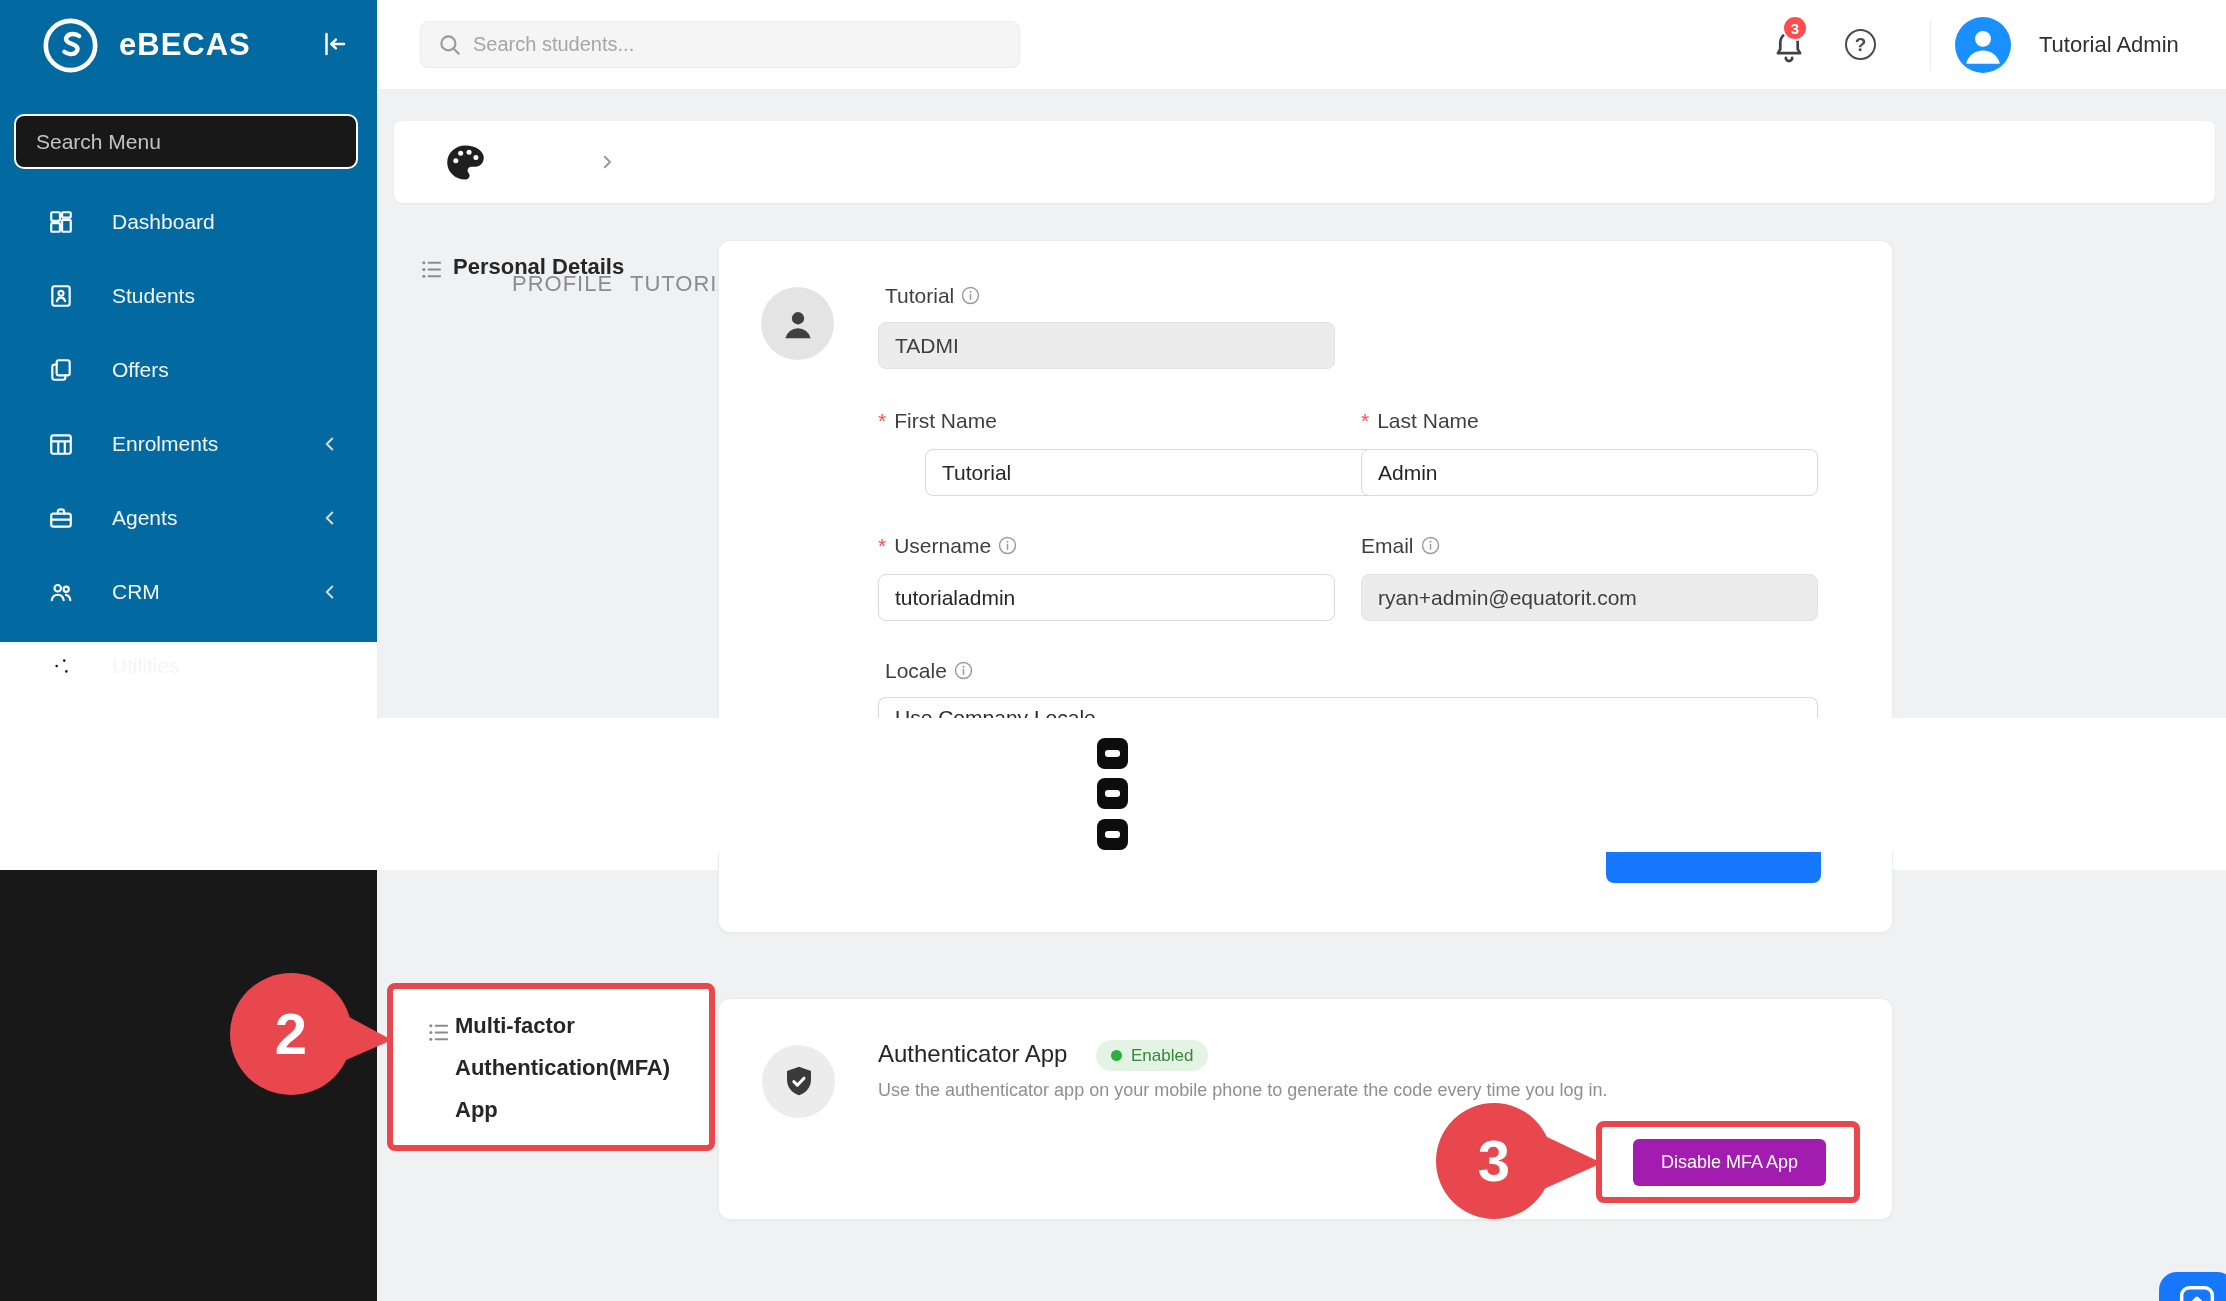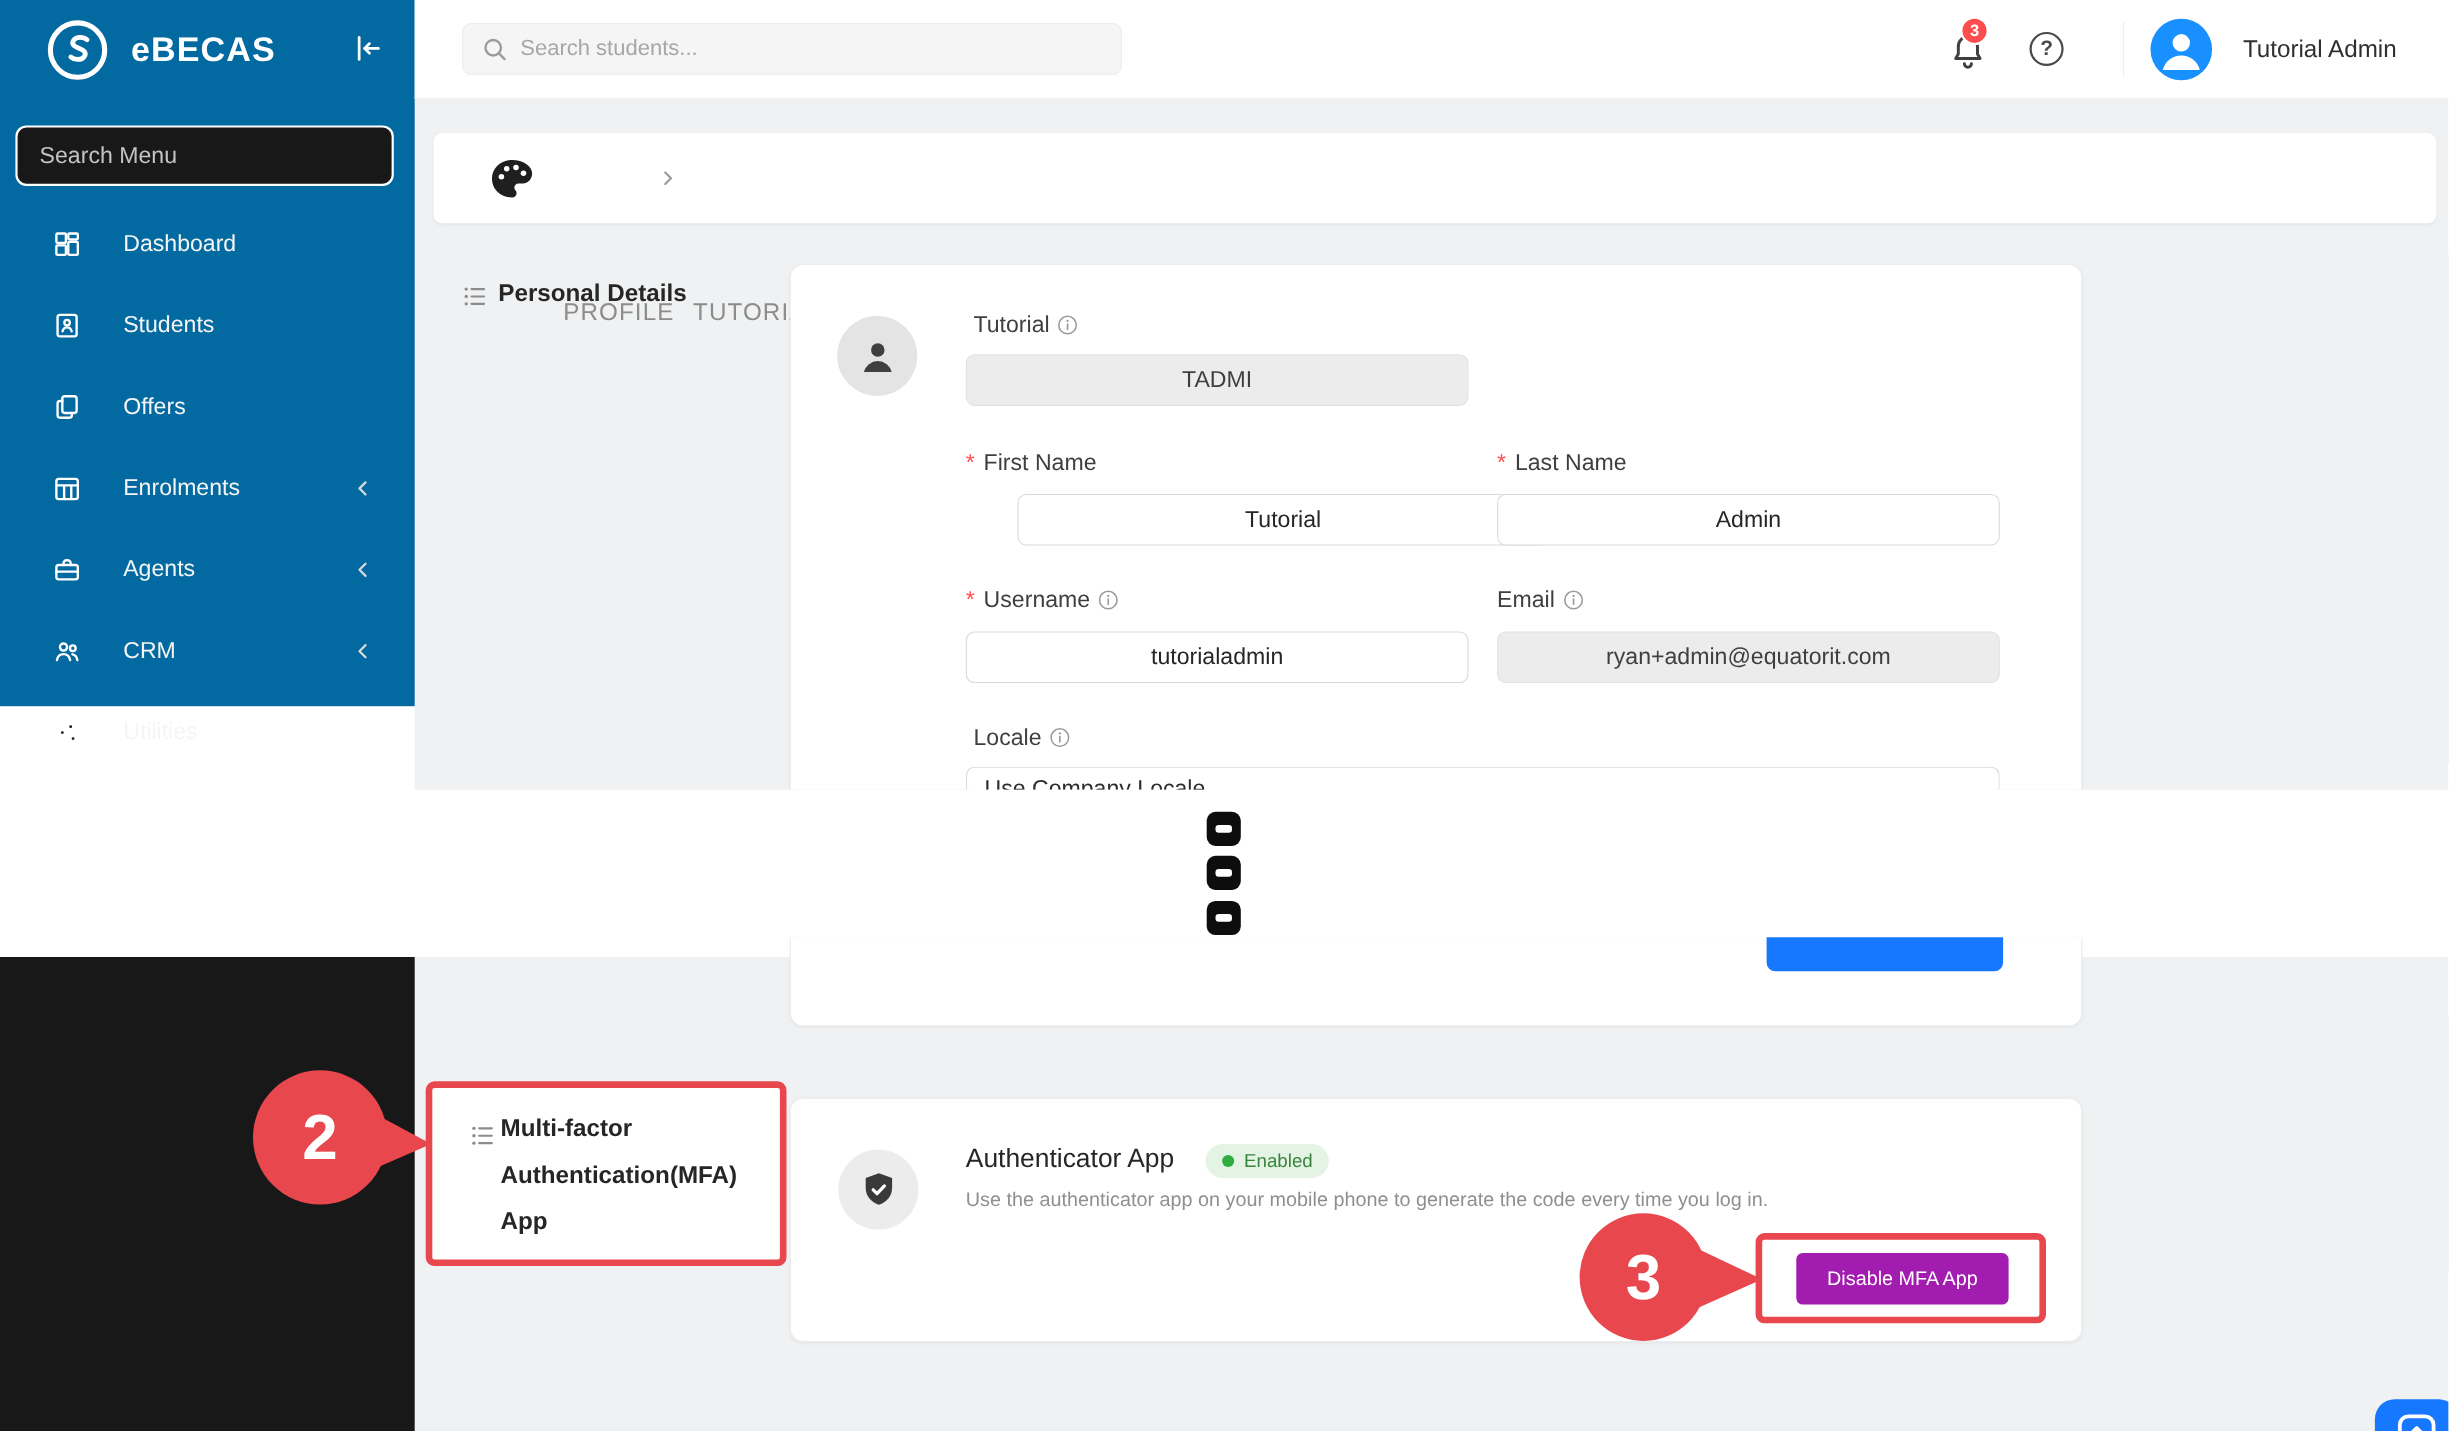"TADMI" .tinput { text-align: center -> none }
